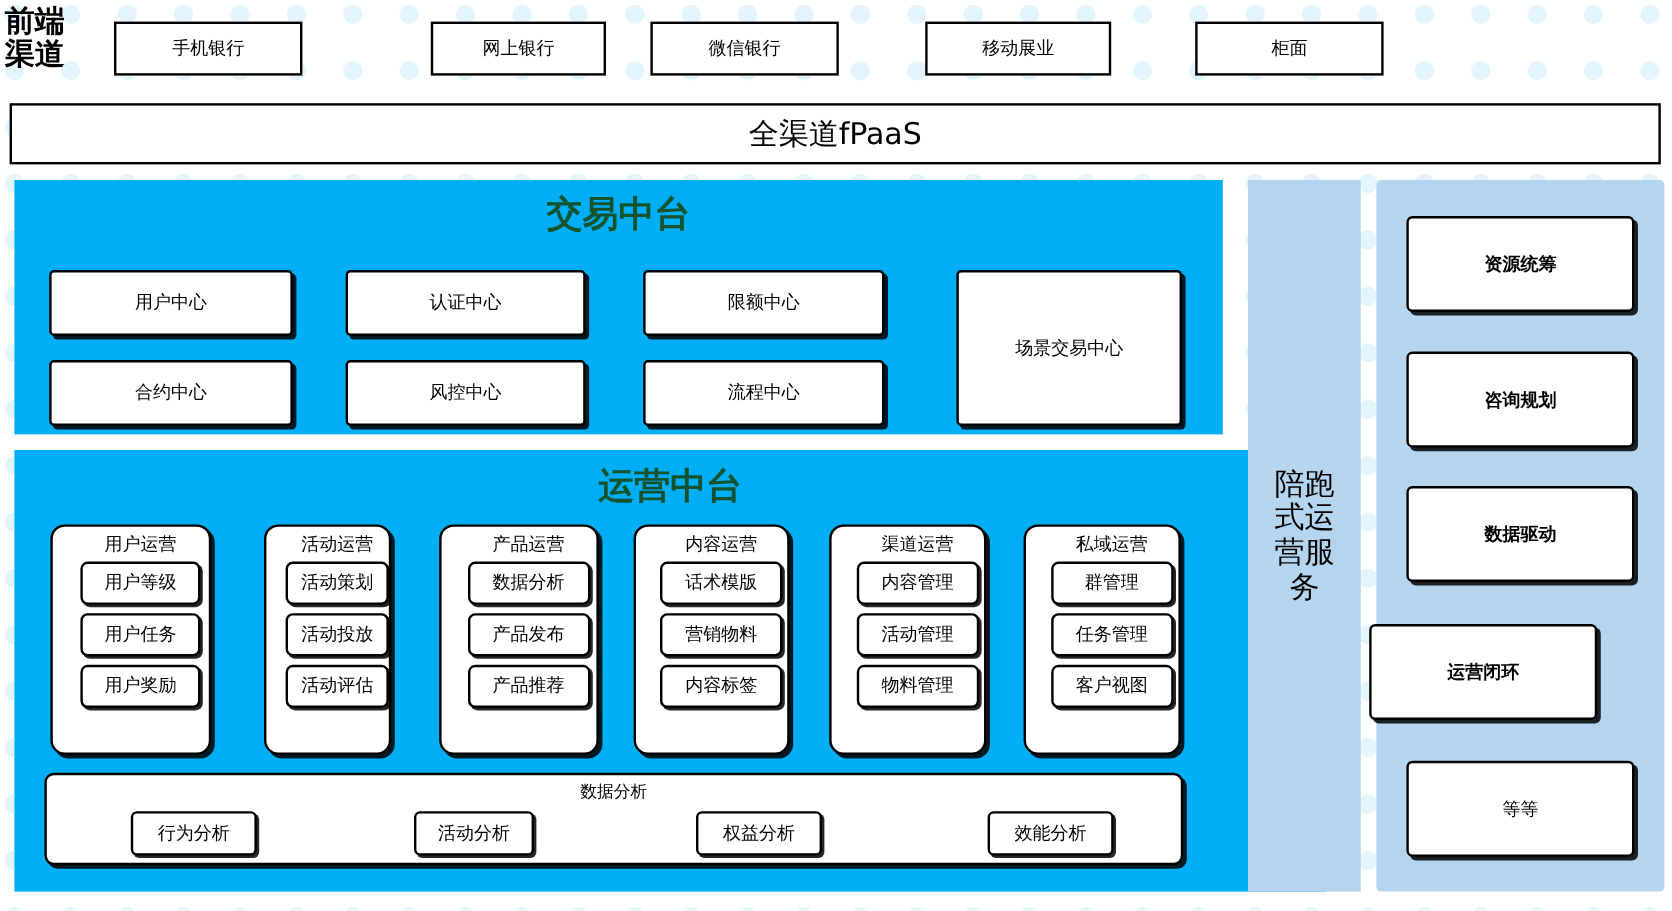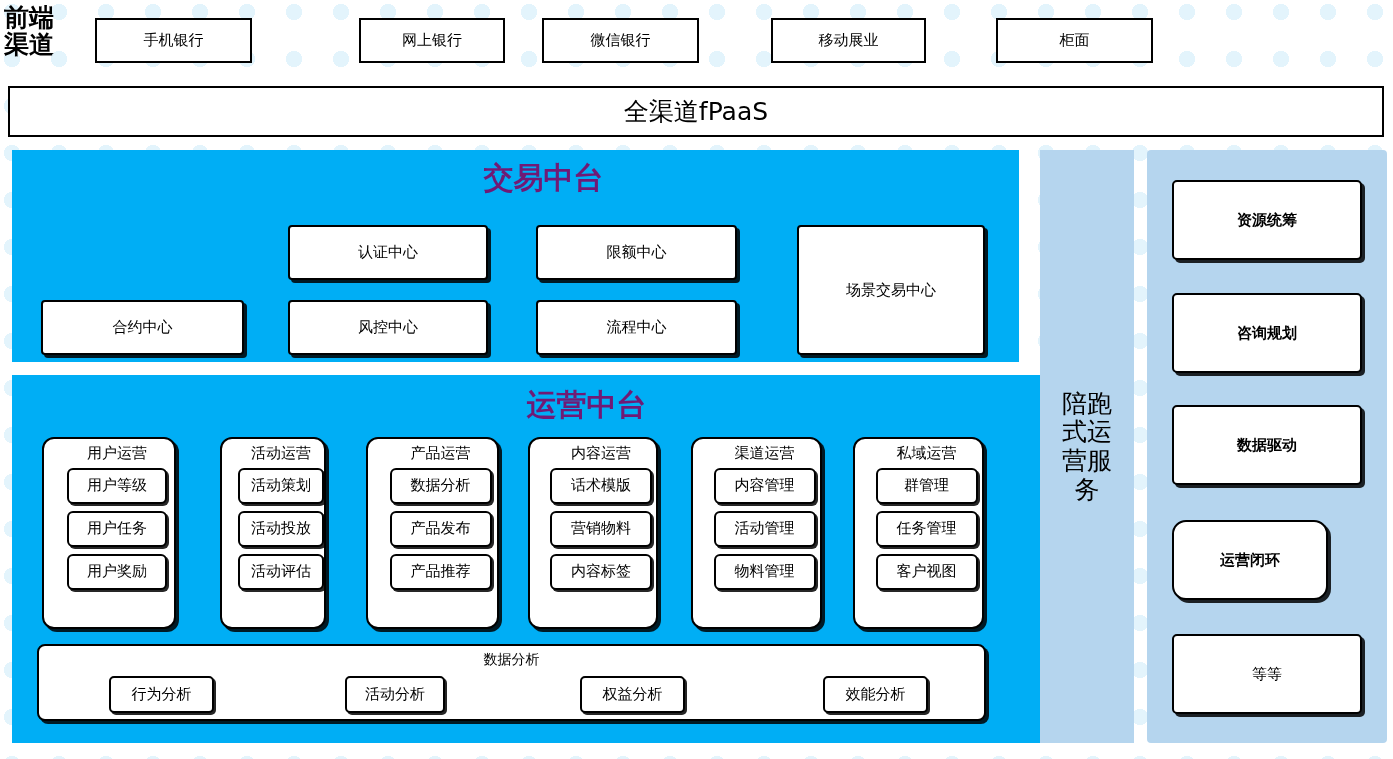"交易中台" .panel-title { color: #701a75 -> #14532d; margin-left: 28px -> none }
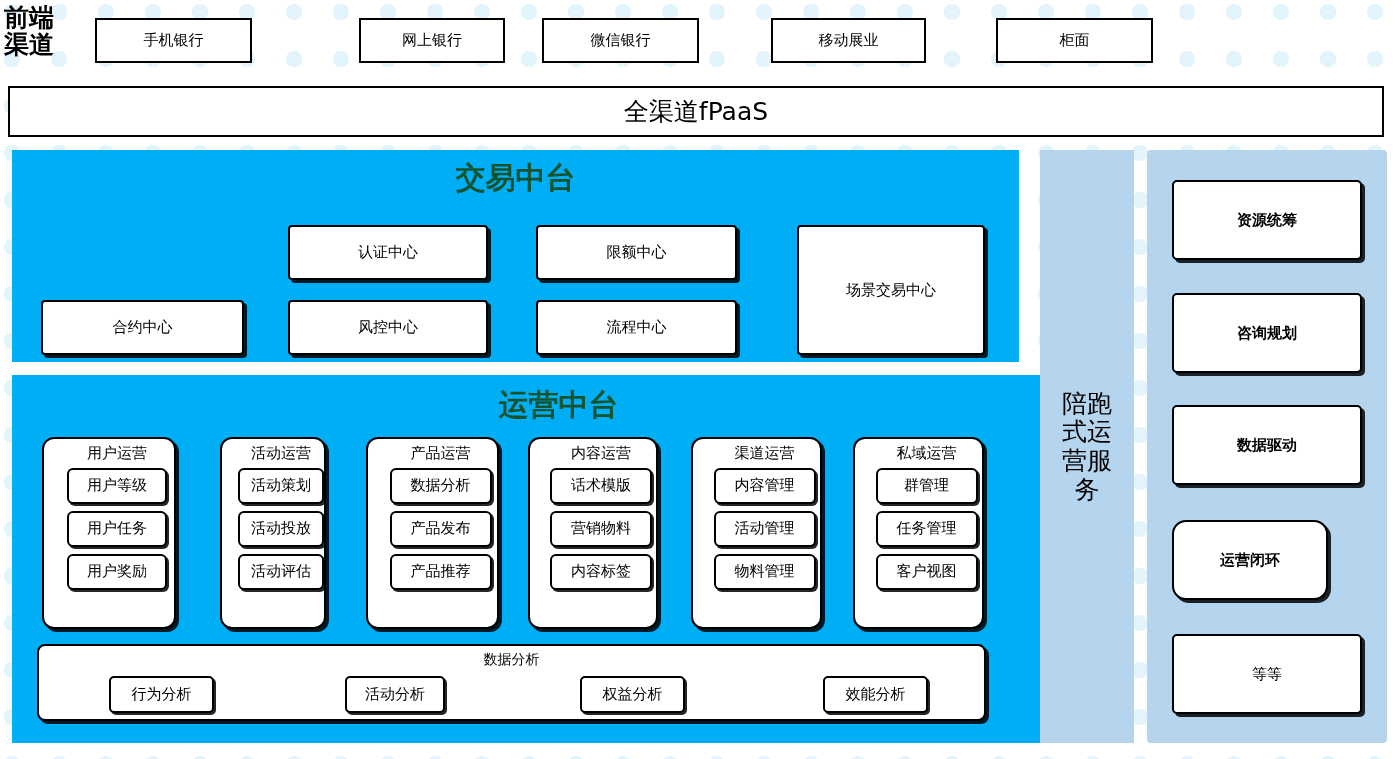"用户中心" div.abs { html: none -> <div> <span>用户中心</span> </div> }
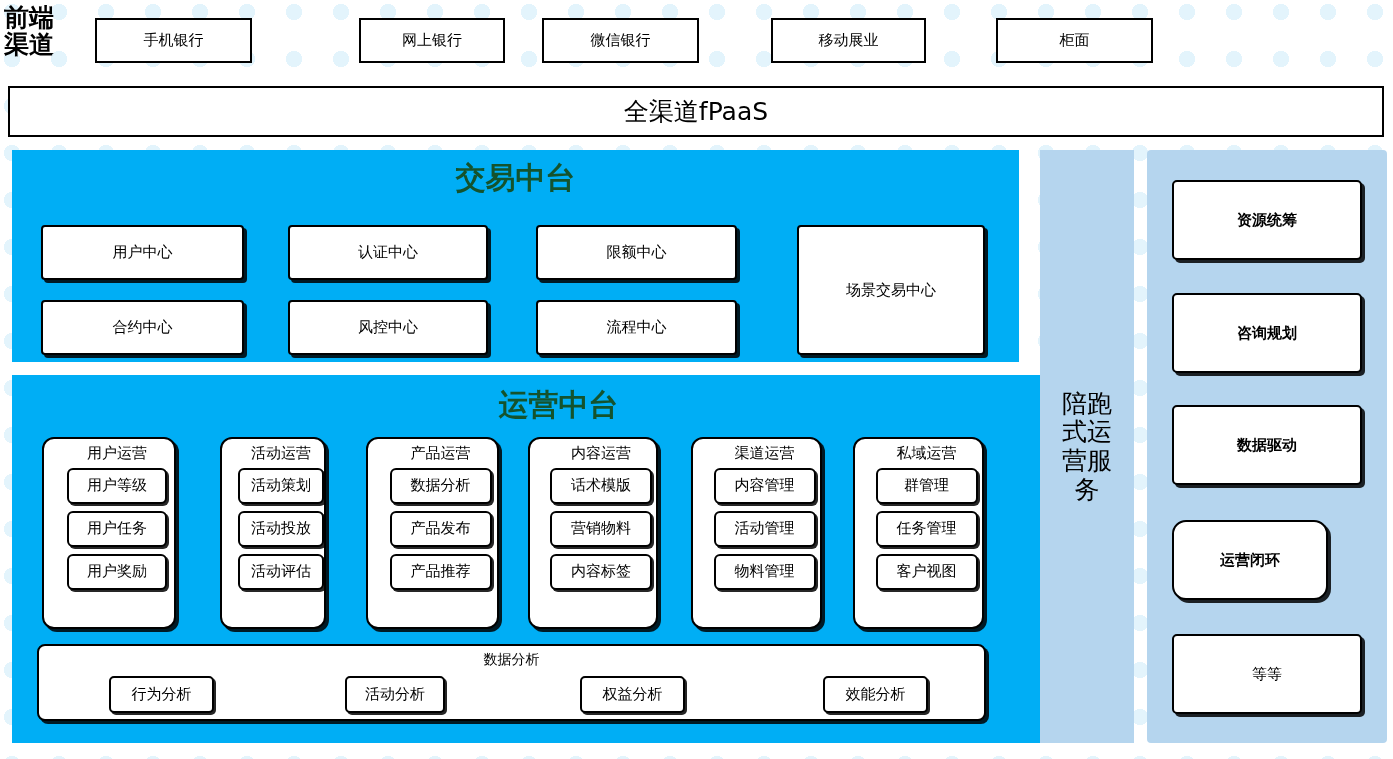"运营闭环" div.abs { border-radius: 14px -> none; left: 1172px -> 1141px; width: 156px -> 190px }
